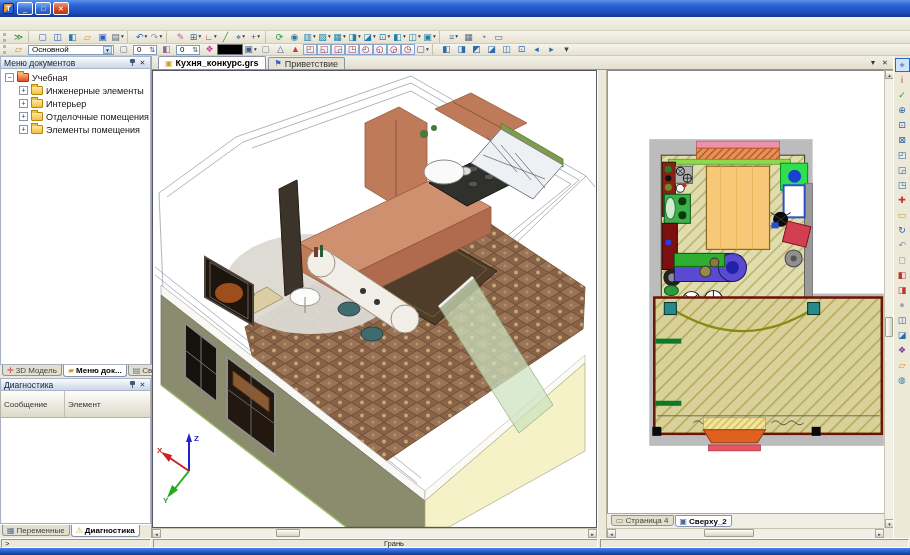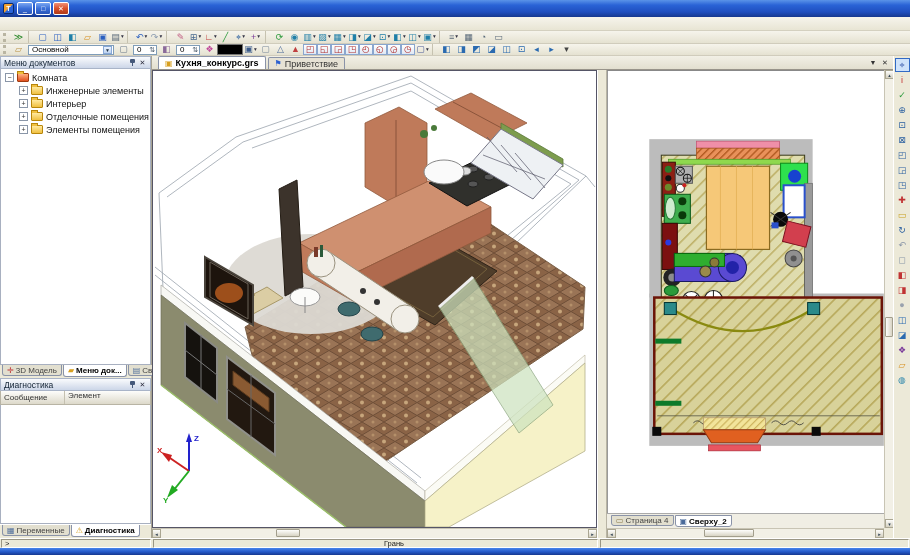"Комната" span { text: Комната -> Учебная }
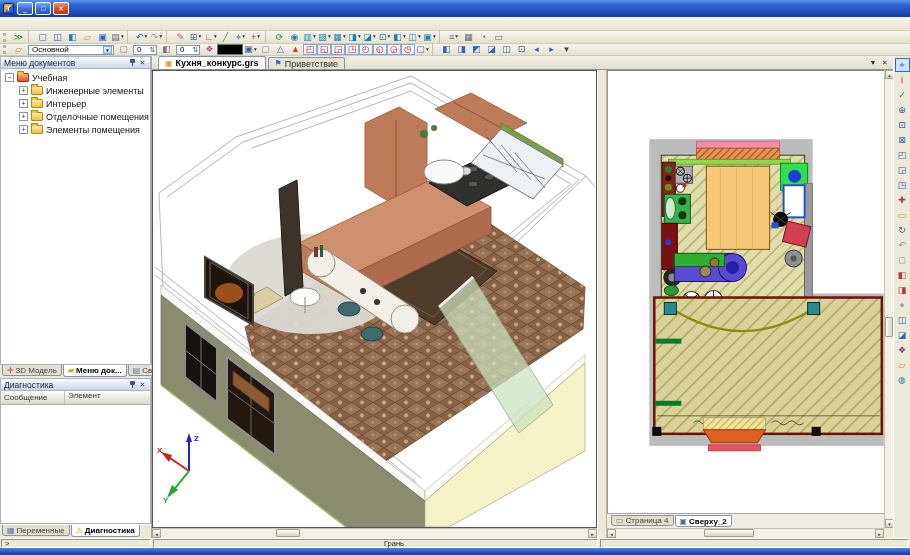"Сообщение" .cols { align-items: flex-start -> center; height: 14px -> 27px }
